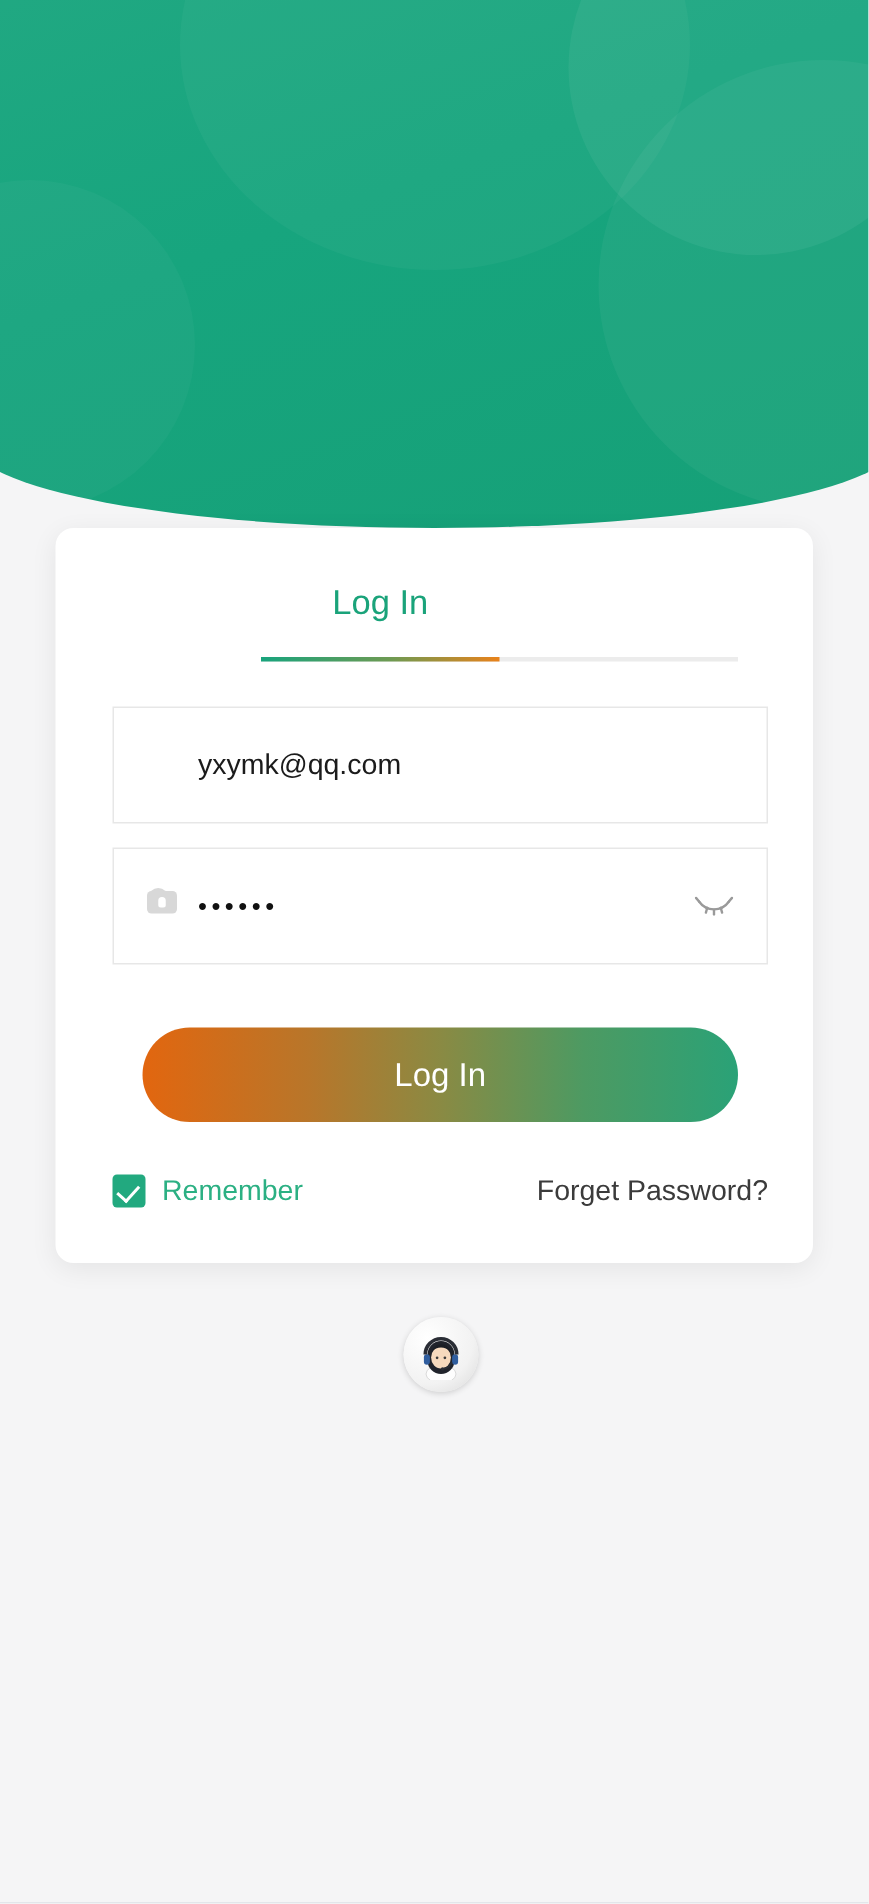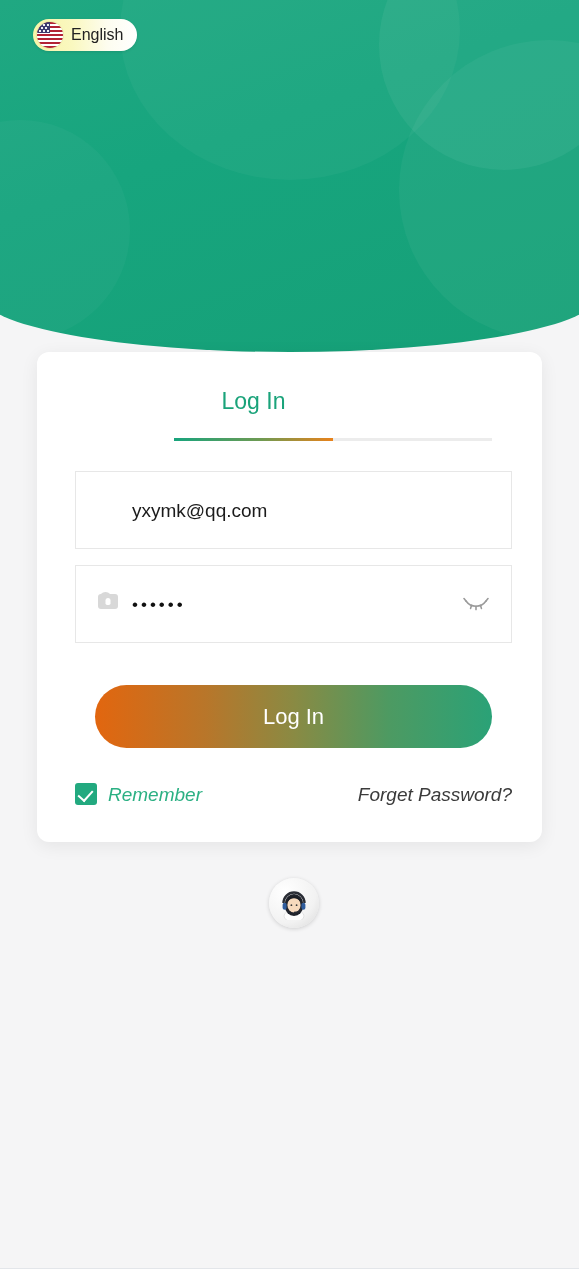"English" div.lang-pill { html: <div> <span> <span></span> <span></span> </span> <span>English</span> </div> -> none }
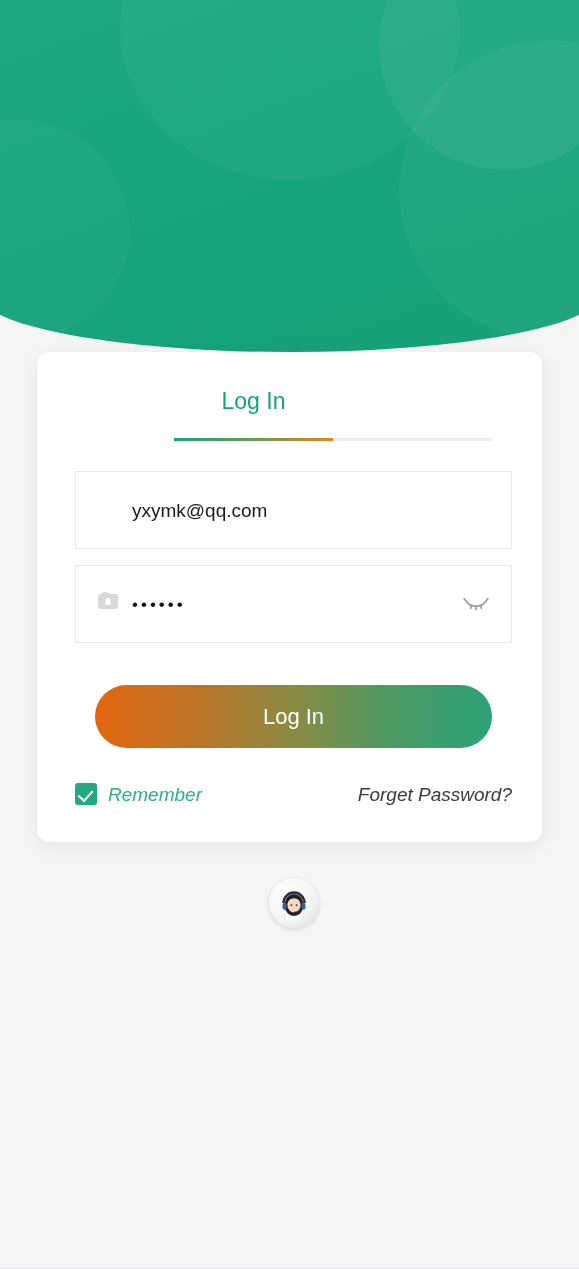"Remember" .row-bottom { font-style: italic -> none }
